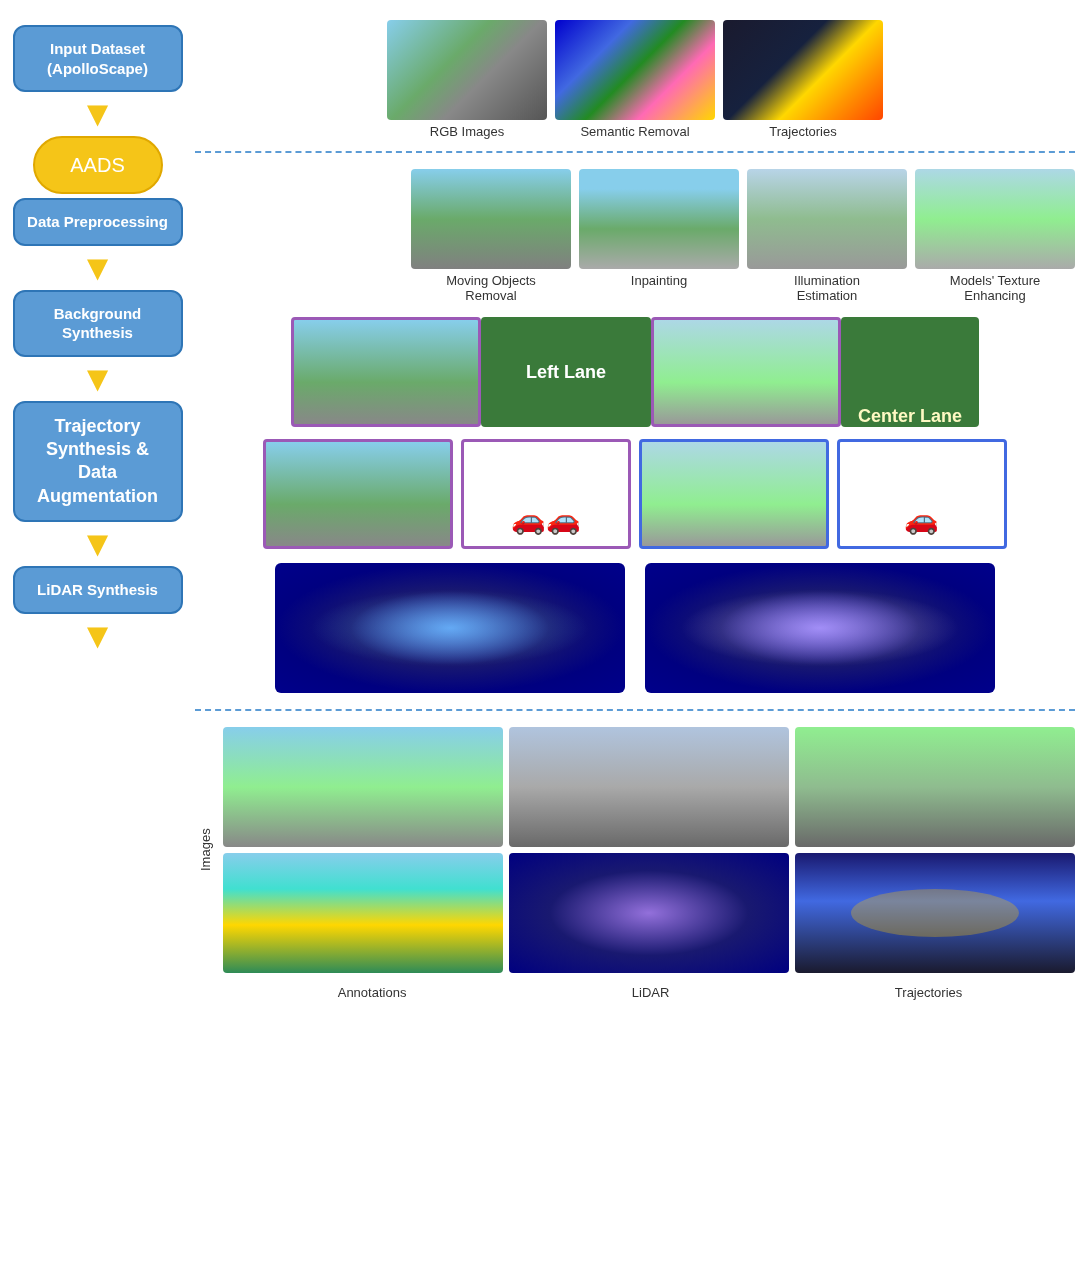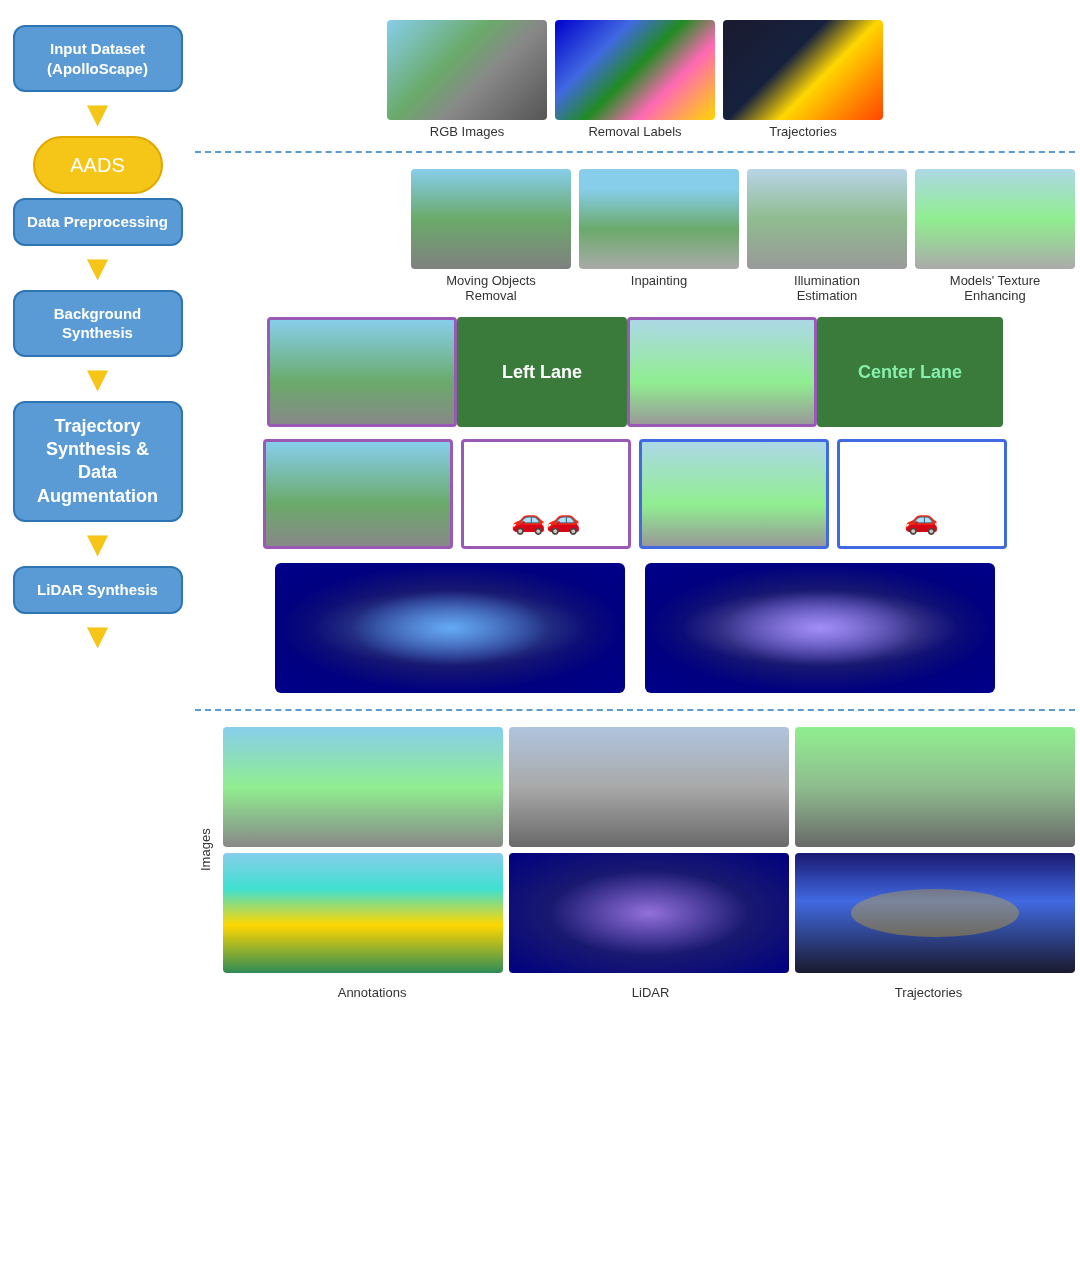"Removal Labels" span.img-label { text: Removal Labels -> Semantic Removal }
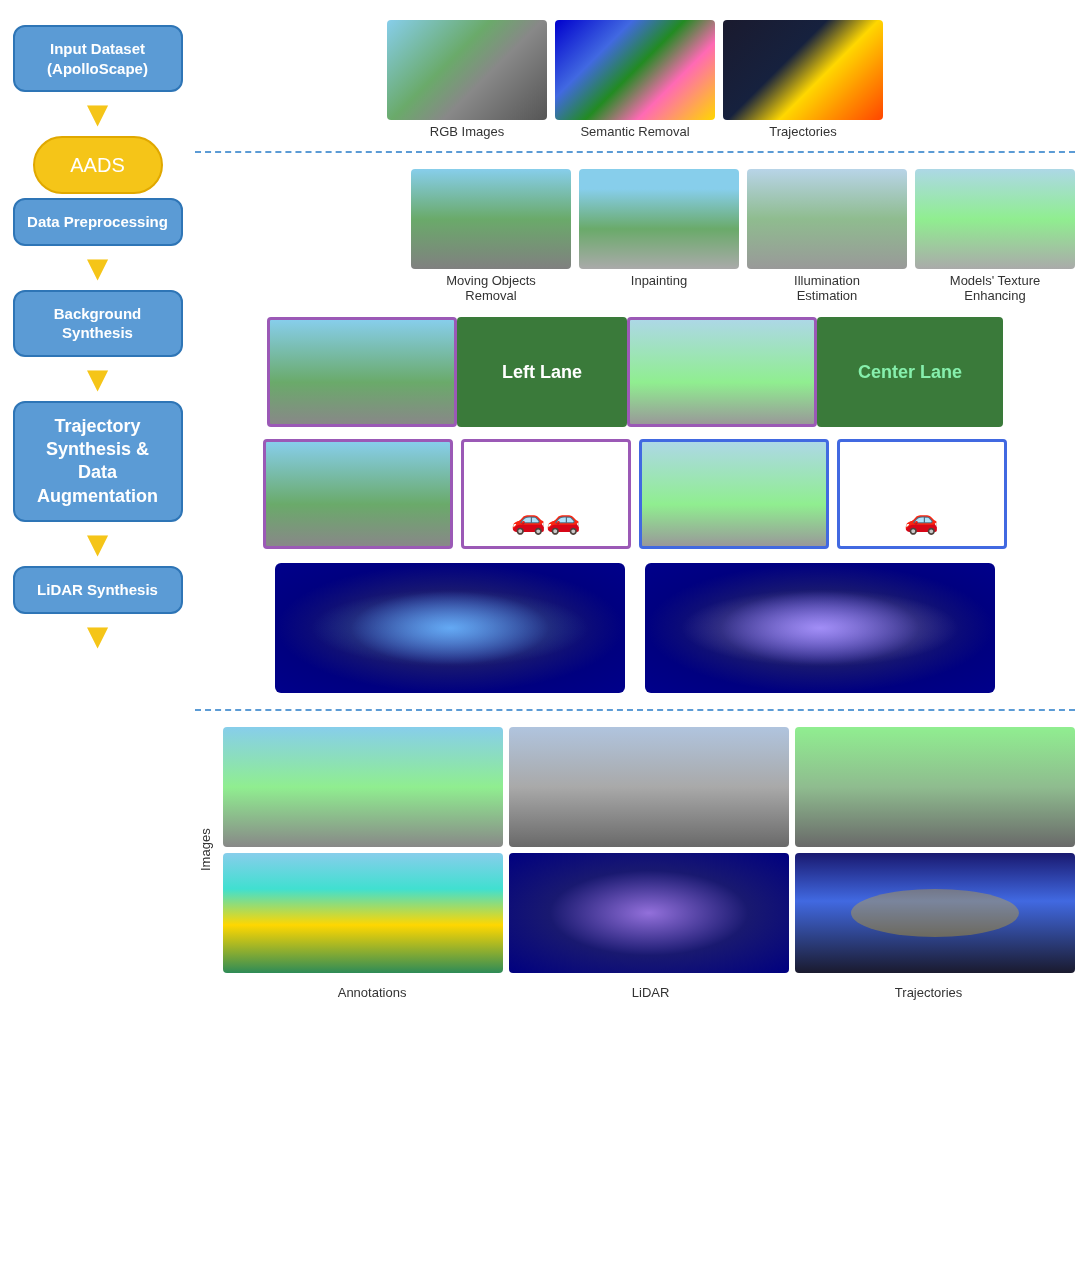"Center Lane" .green-lane-box2 { align-items: center -> flex-end; color: #86efac -> #fef9c3; width: 186px -> 138px }
